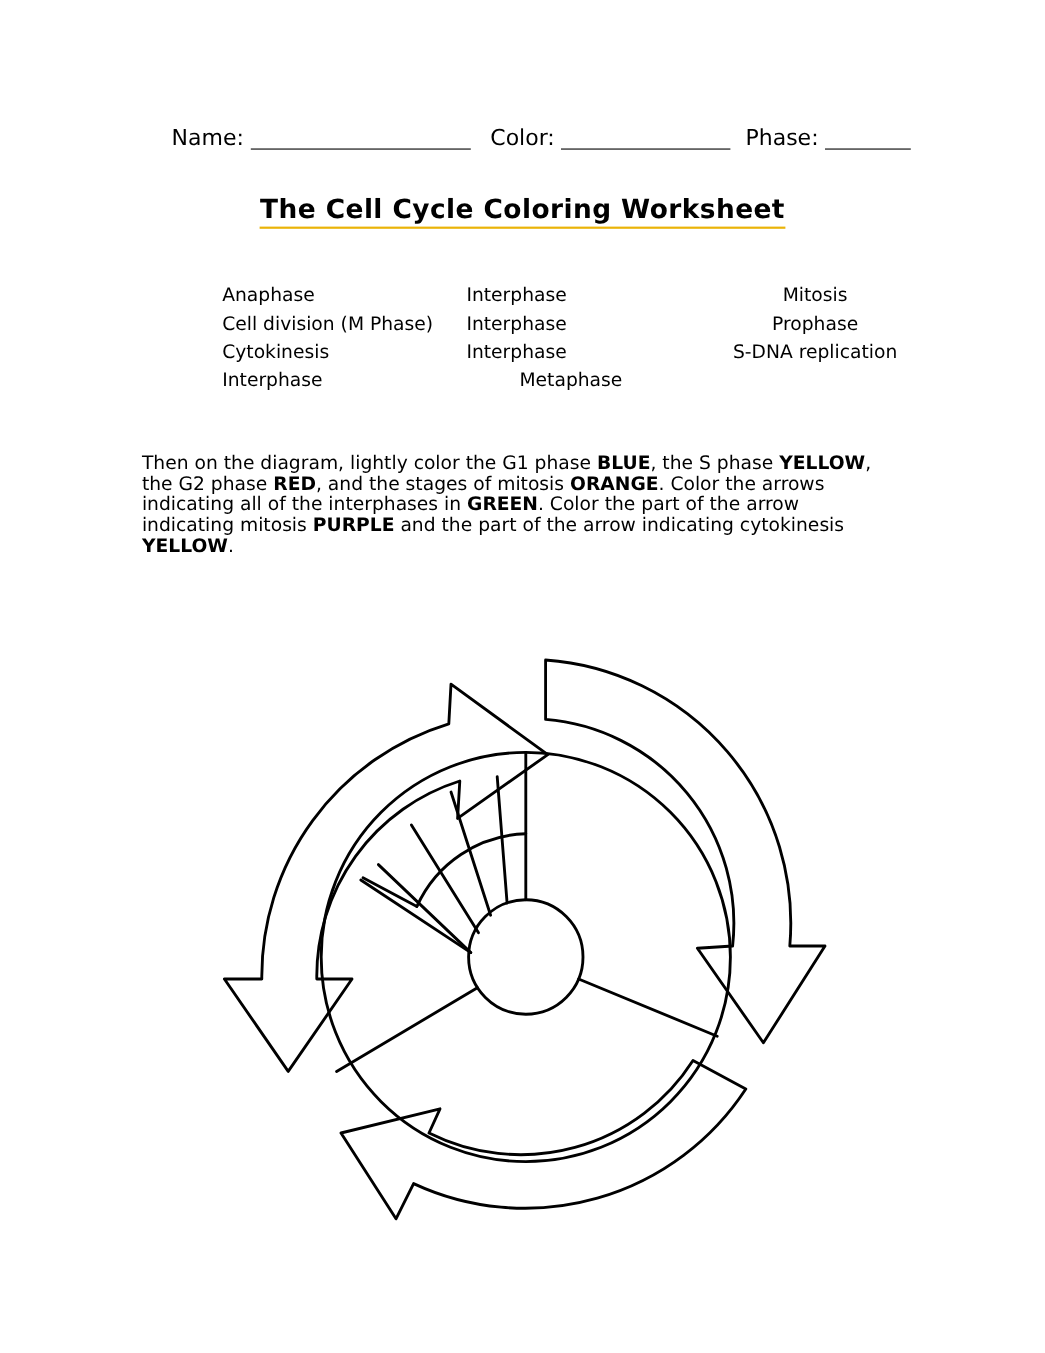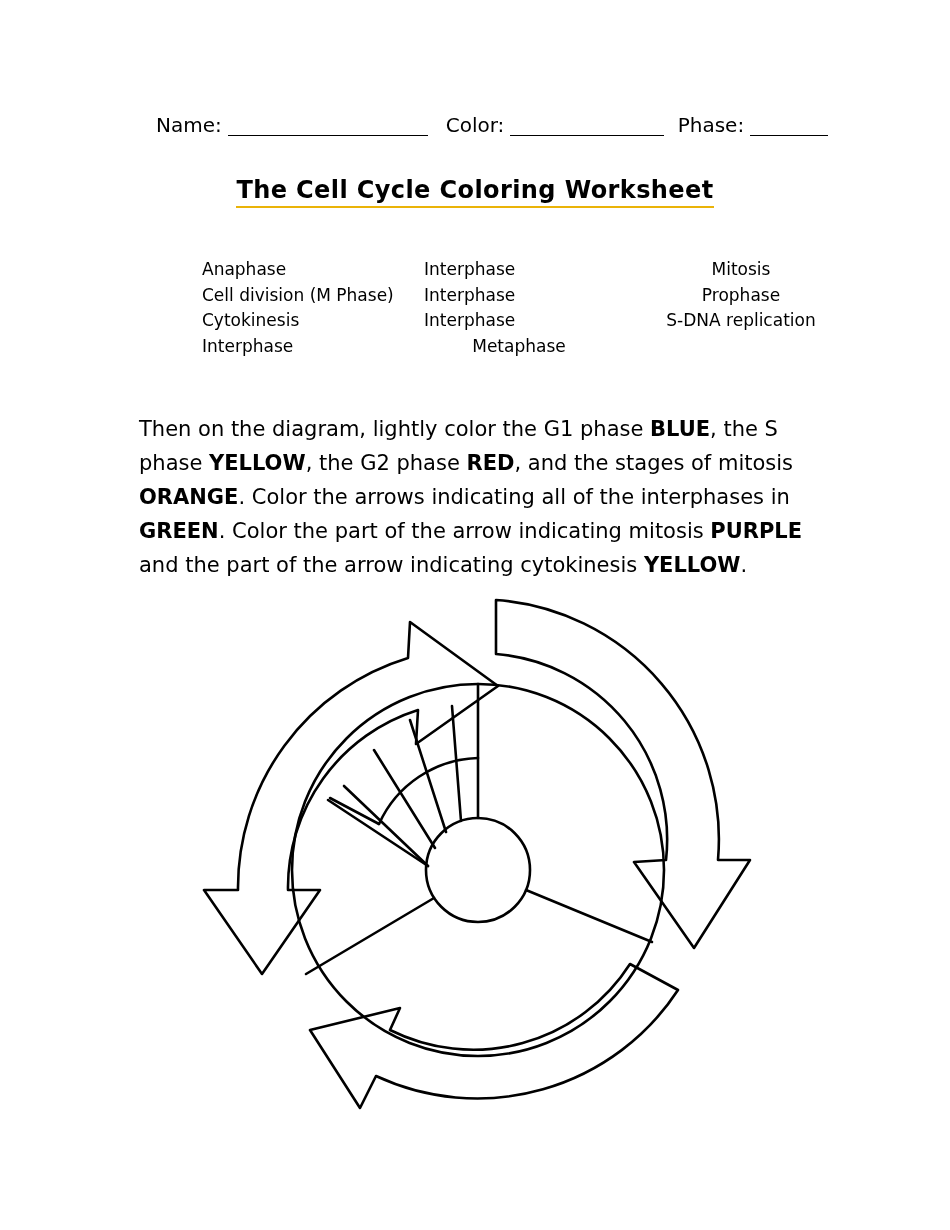"Then on the diagram, lightly" .para { font-size: 21px -> 17px; left: 139px -> 129px; line-height: 34px -> 19px }
